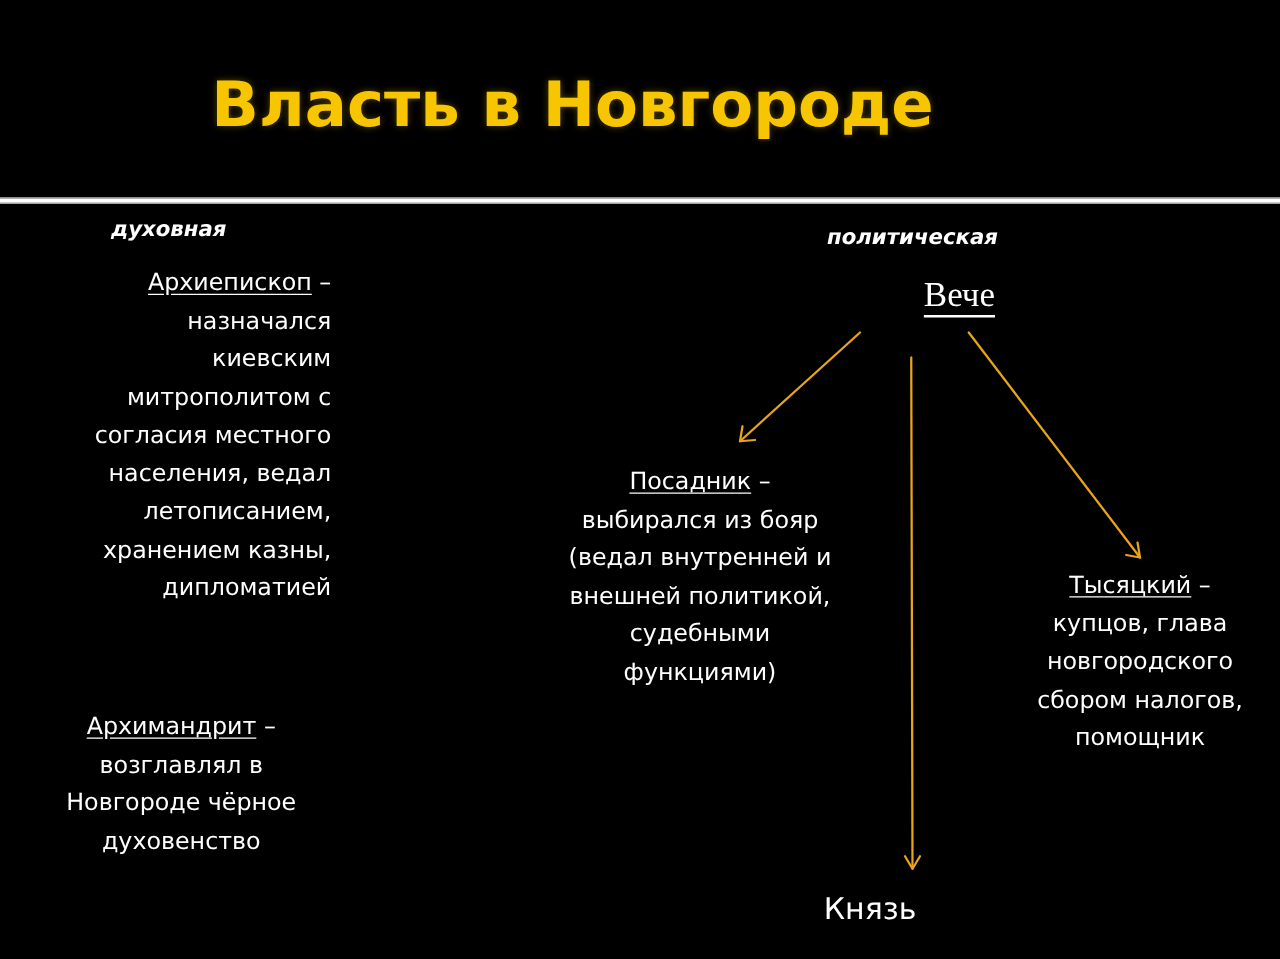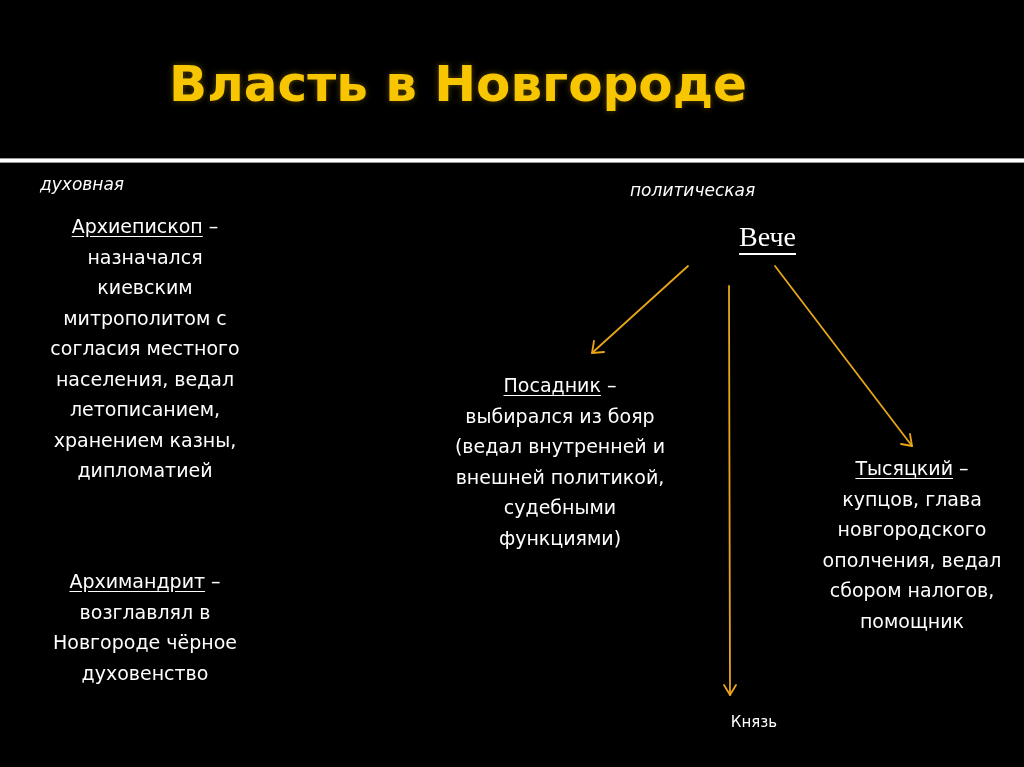"духовная" .heading { font-weight: normal -> bold; text-align: left -> center }
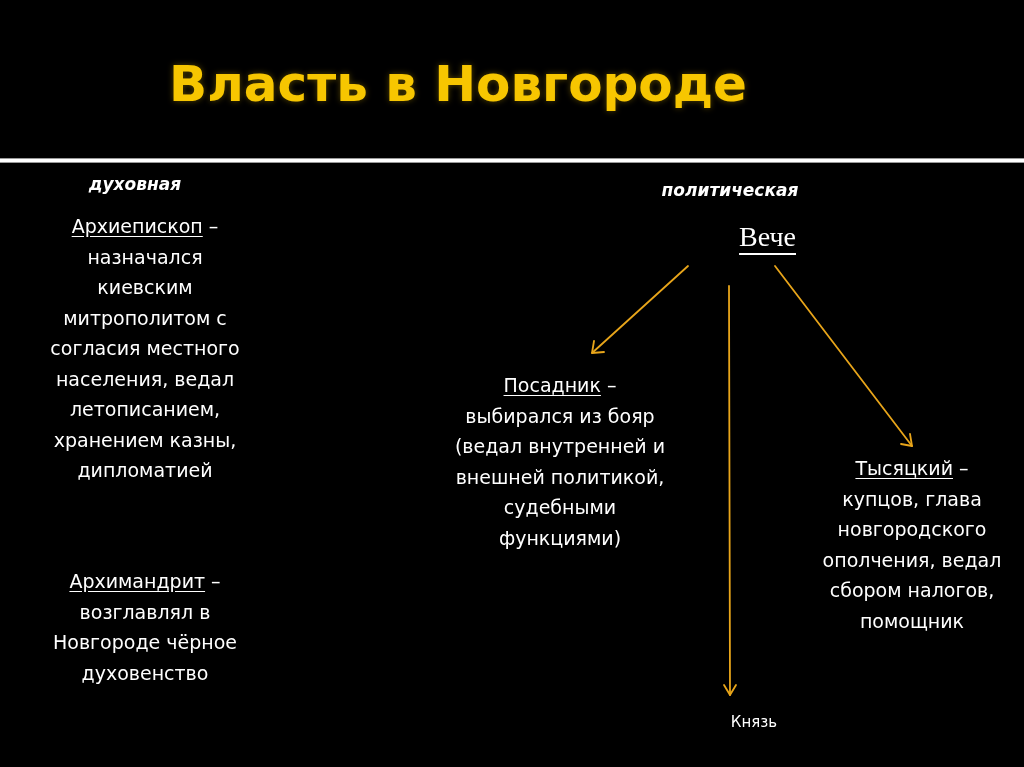"Архиепископ –" div.block { text-align: none -> right }
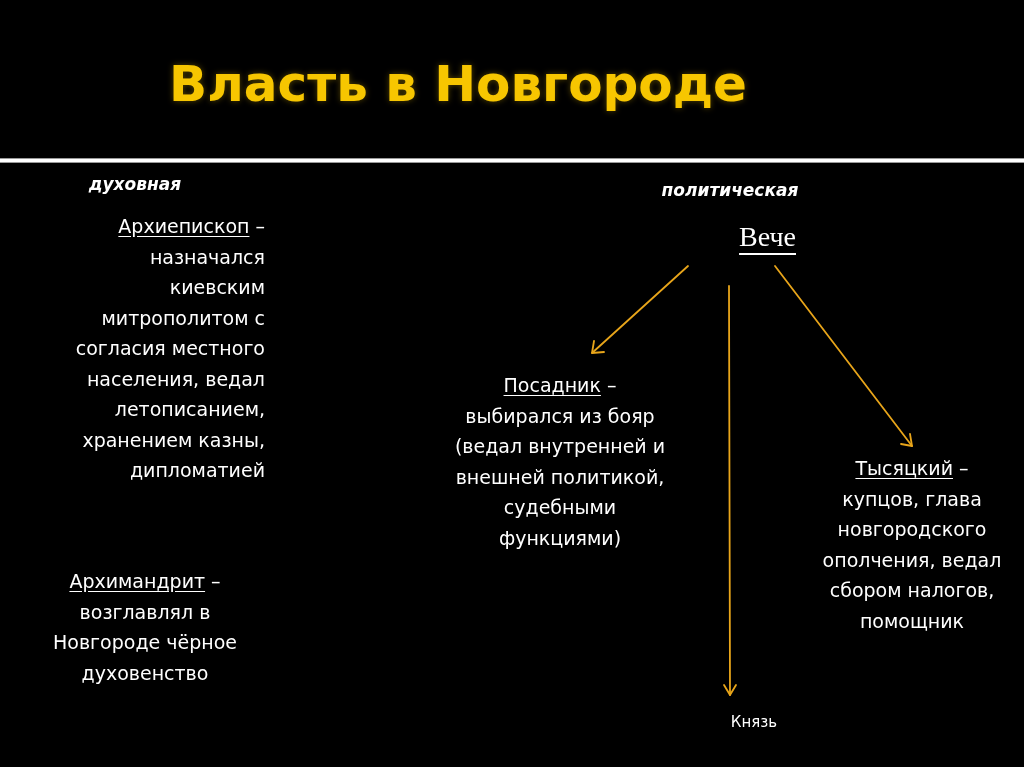"ополчения, ведал" div { html: <div>ополчения, ведал</div> -> none }
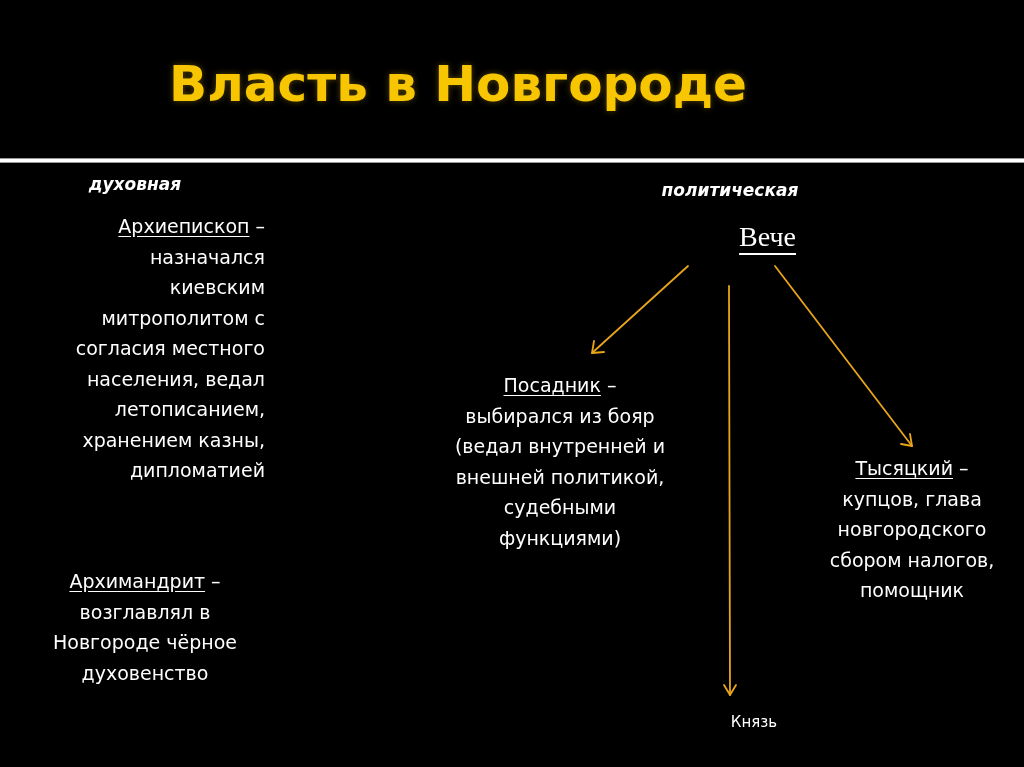"Князь" .knyaz { font-size: 15px -> 24px; left: 684px -> 659px; text-align: center -> left }
